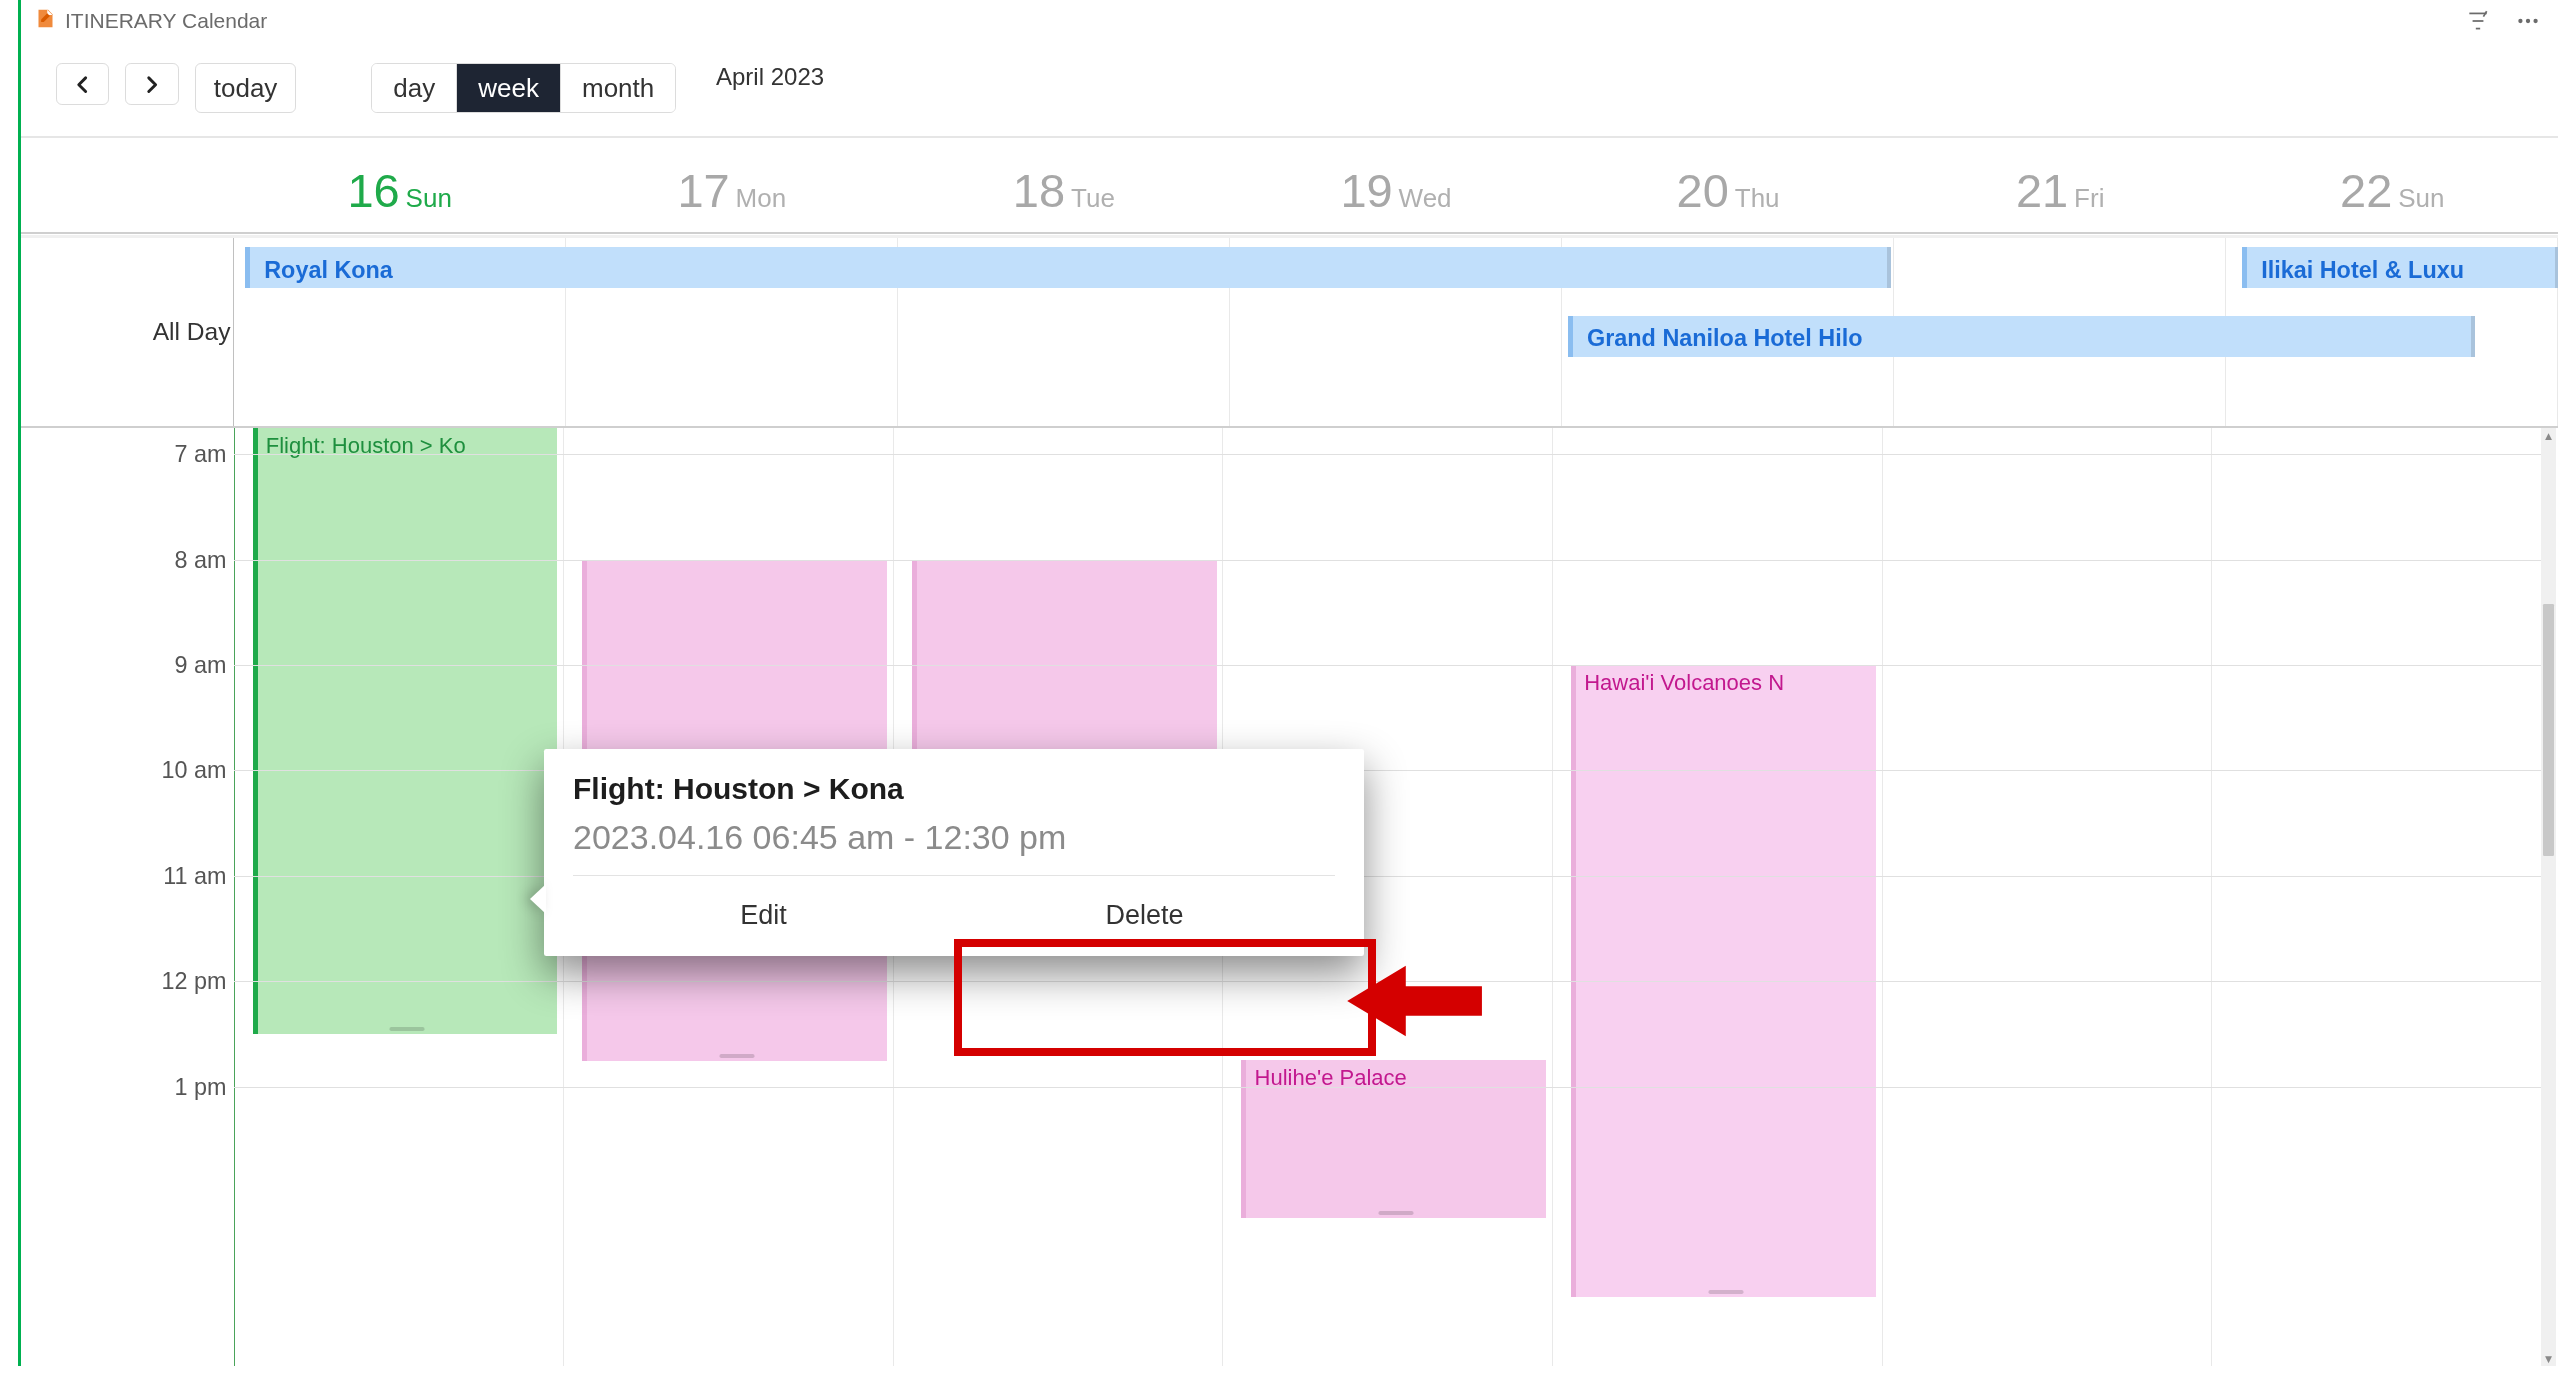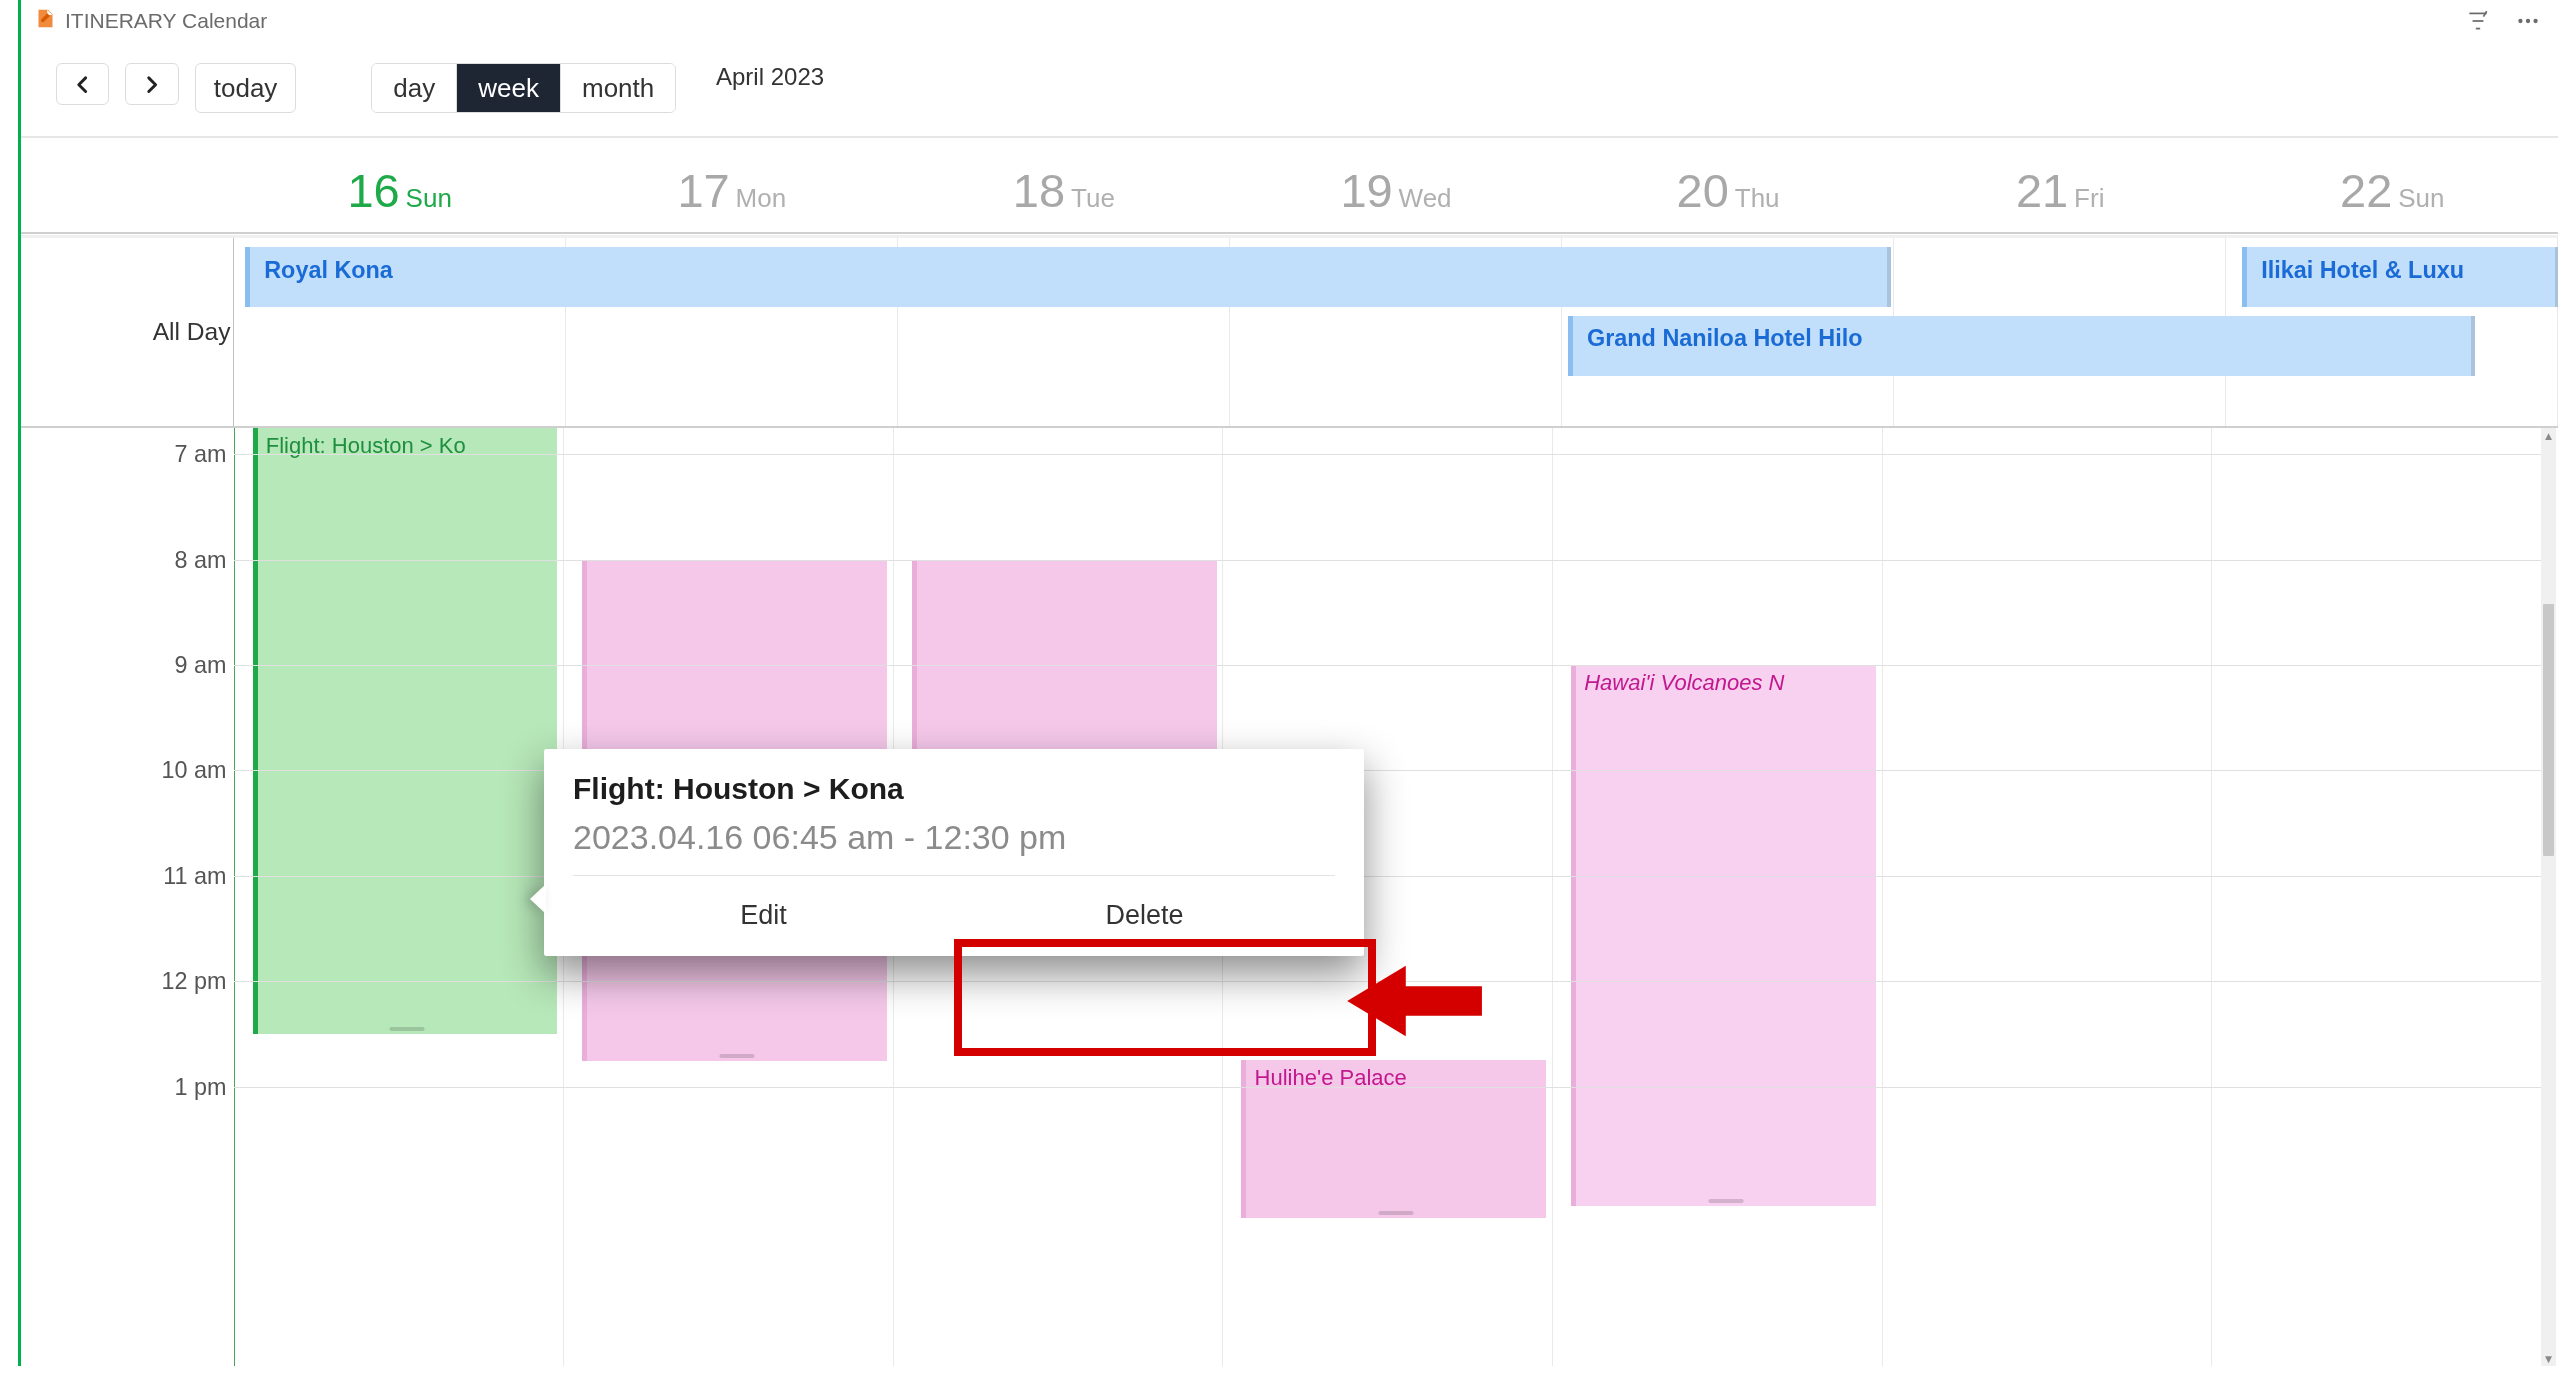"Royal Kona" .allday-event { height: 60px -> 41px }
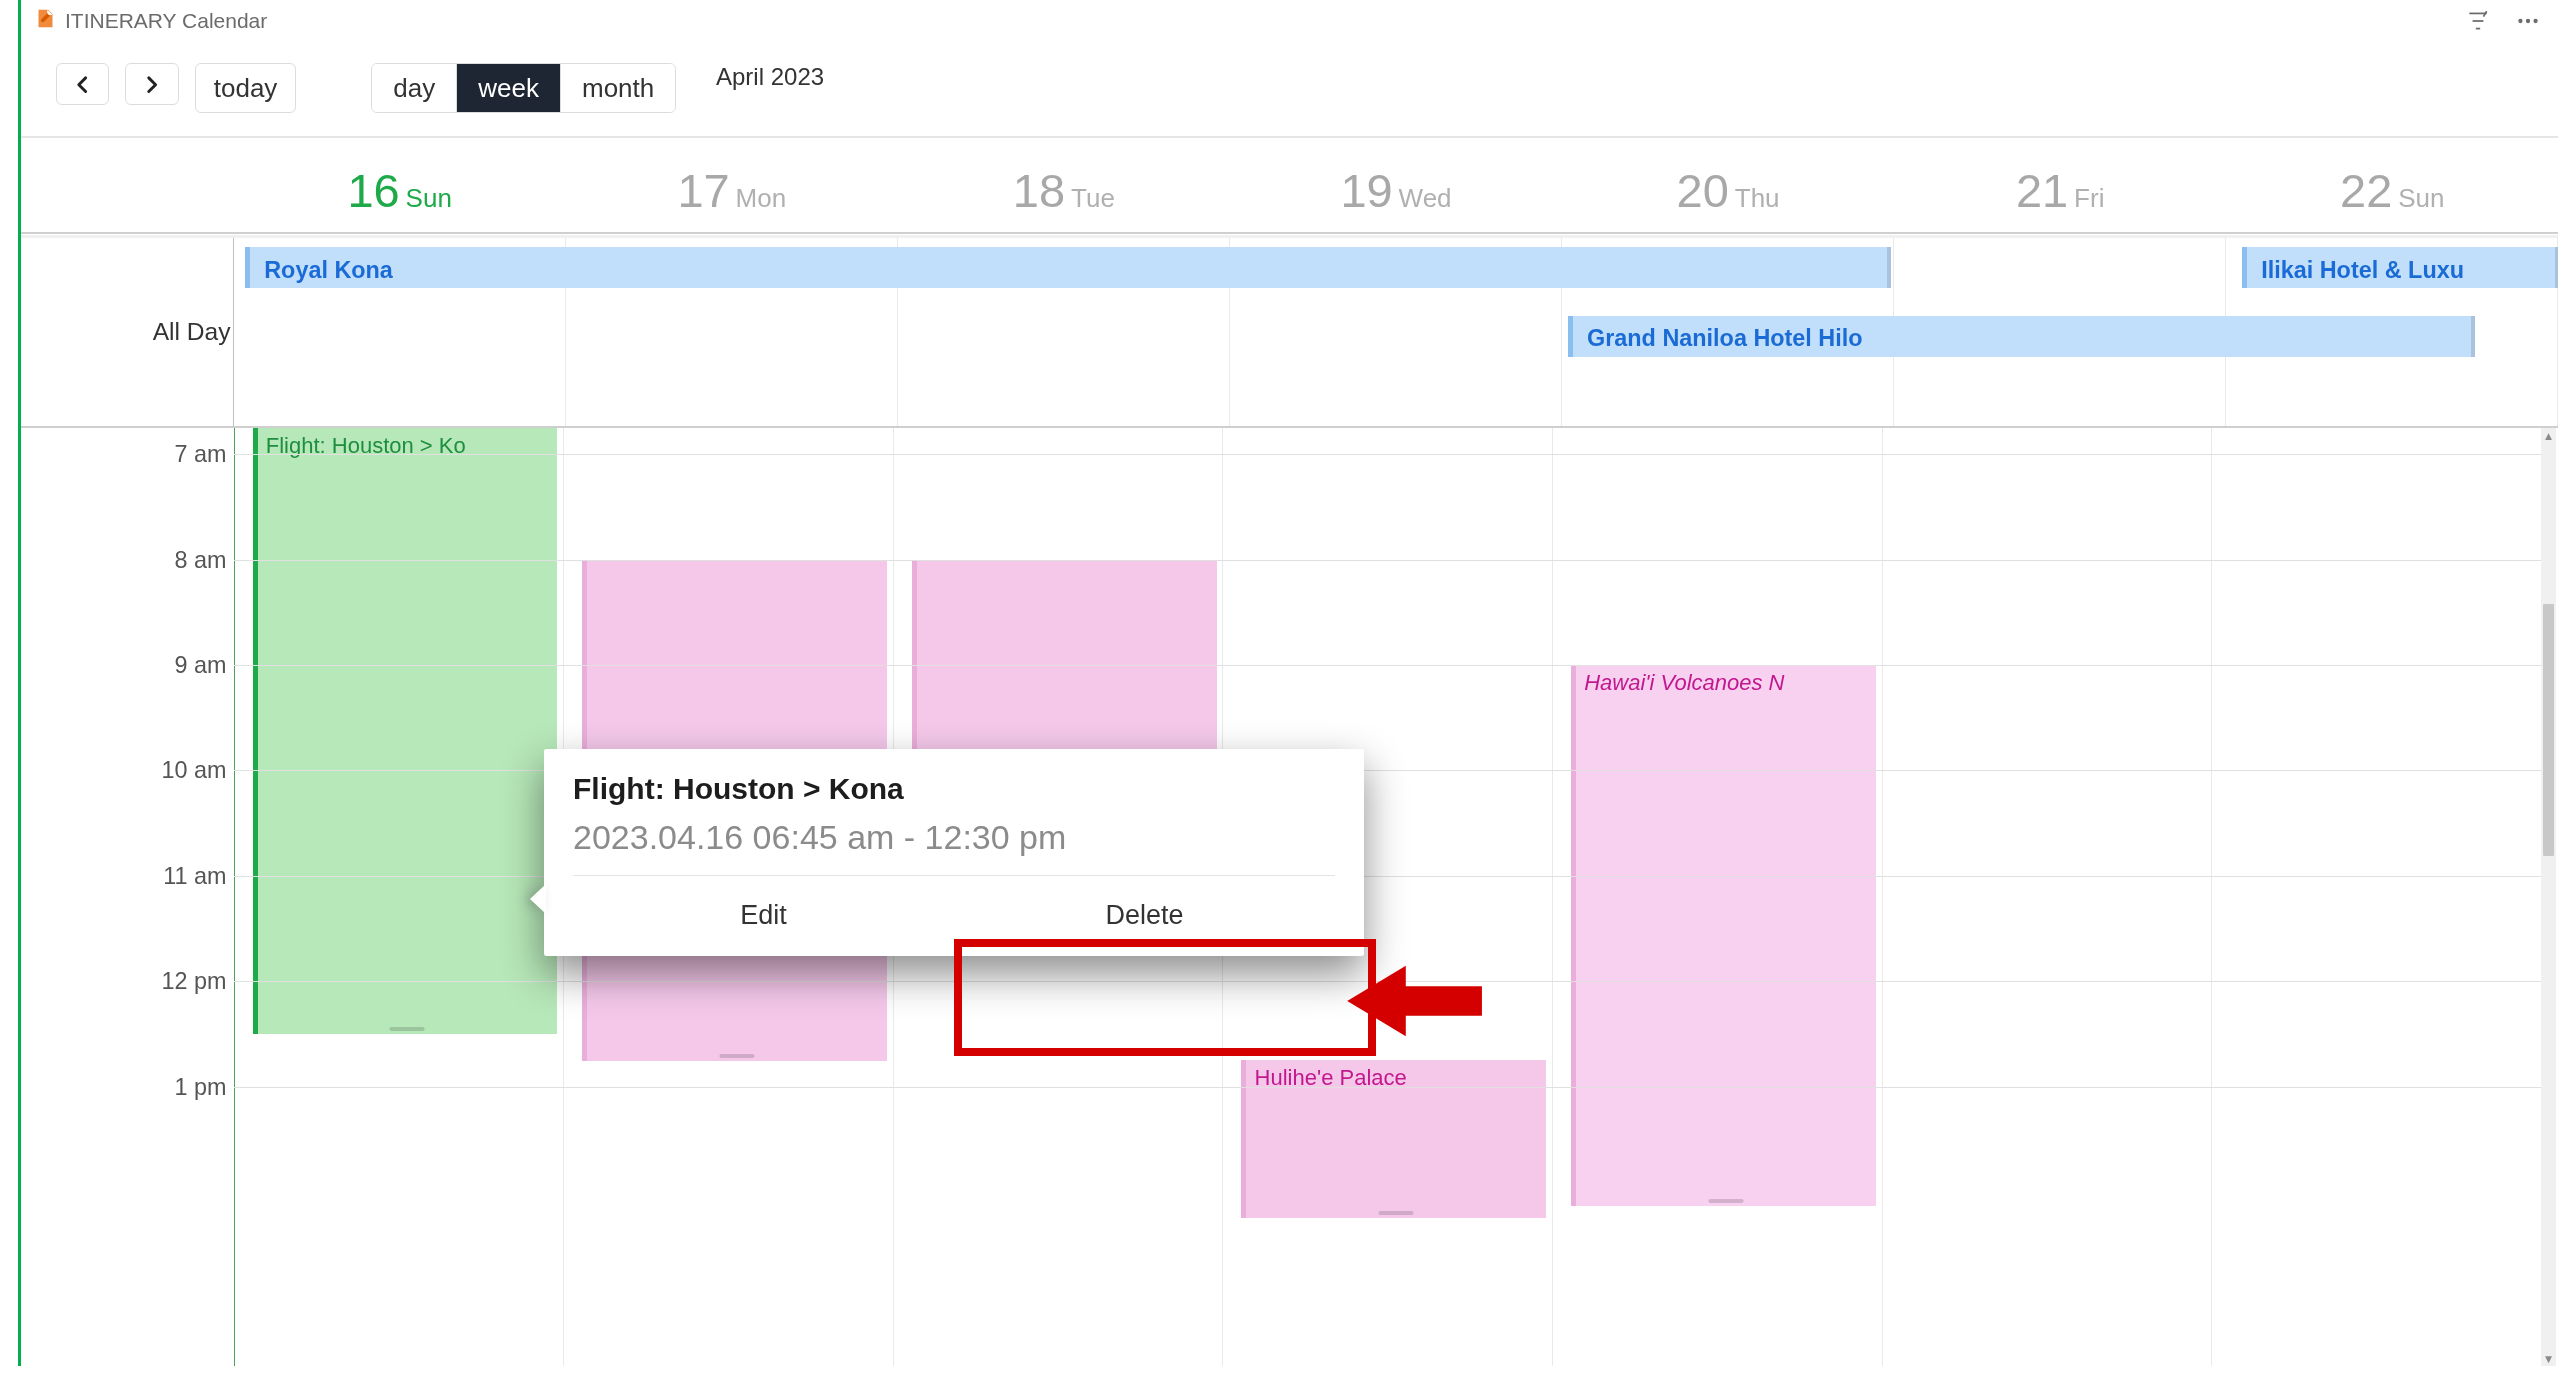"Hawai'i Volcanoes N" div.timed-event { font-style: italic -> none; height: 541px -> 632px }
